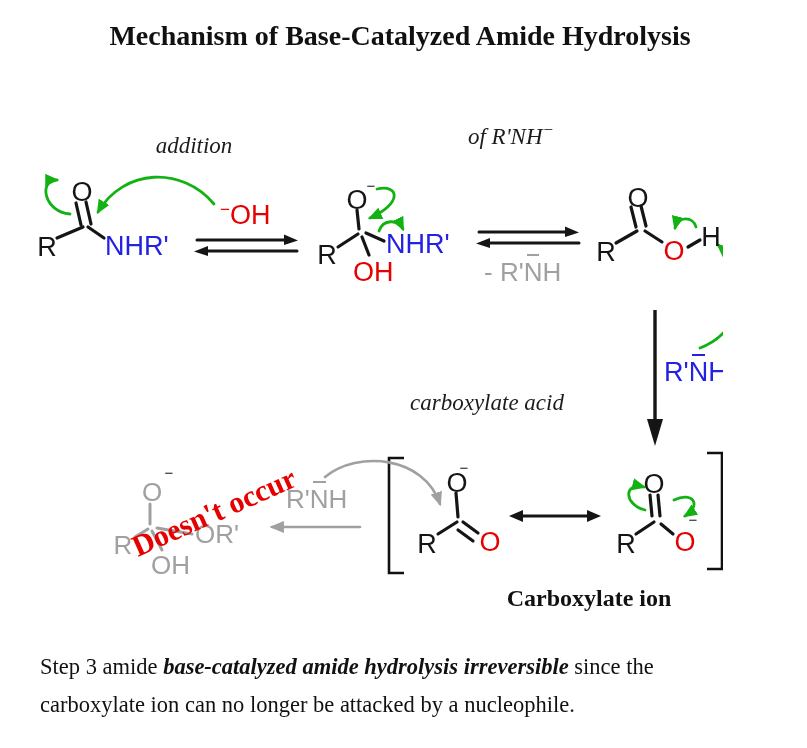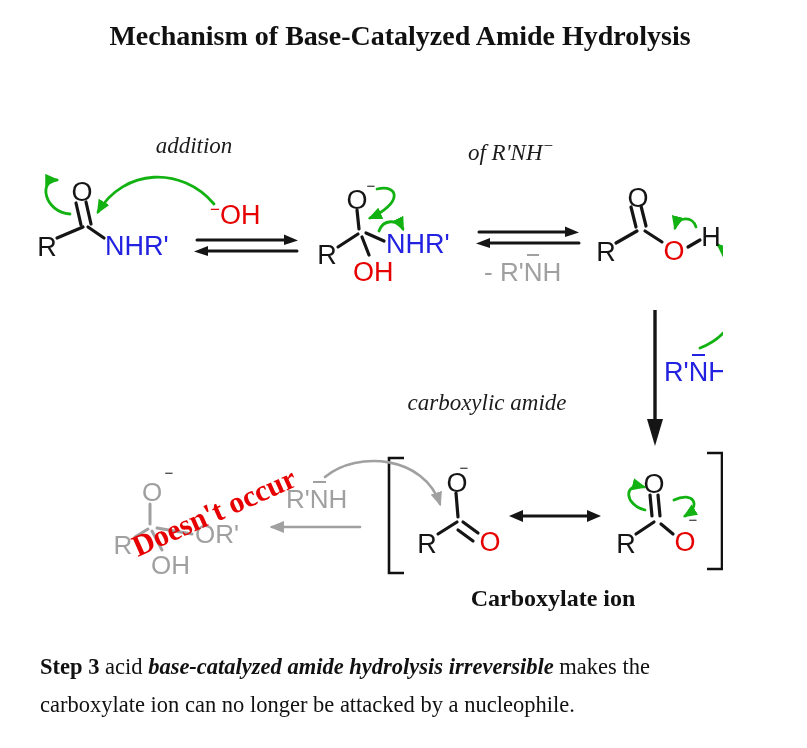"of R'NH−" div.t { top: 140px -> 124px }
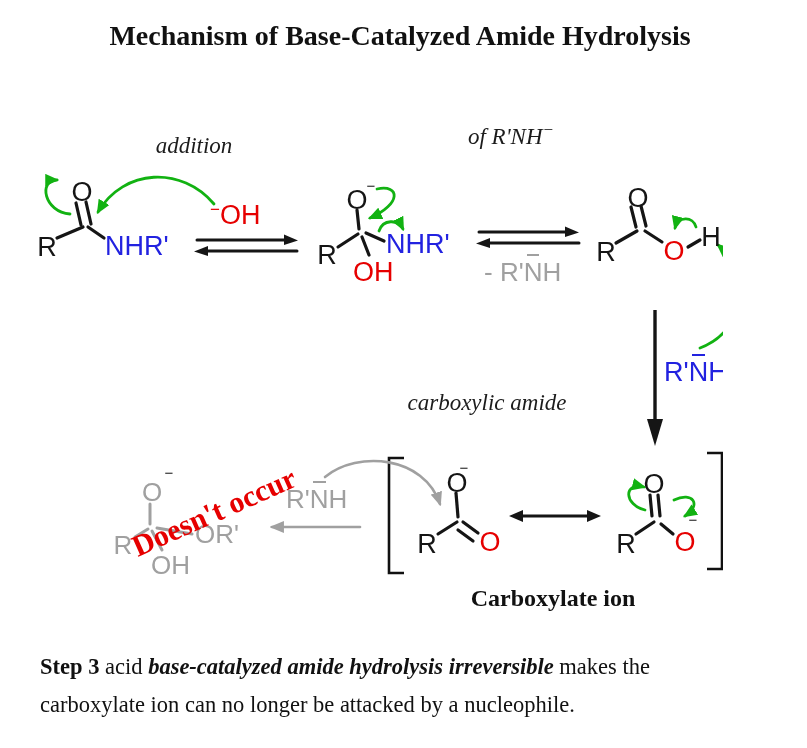"−OH" div.t { left: 210px -> 220px }
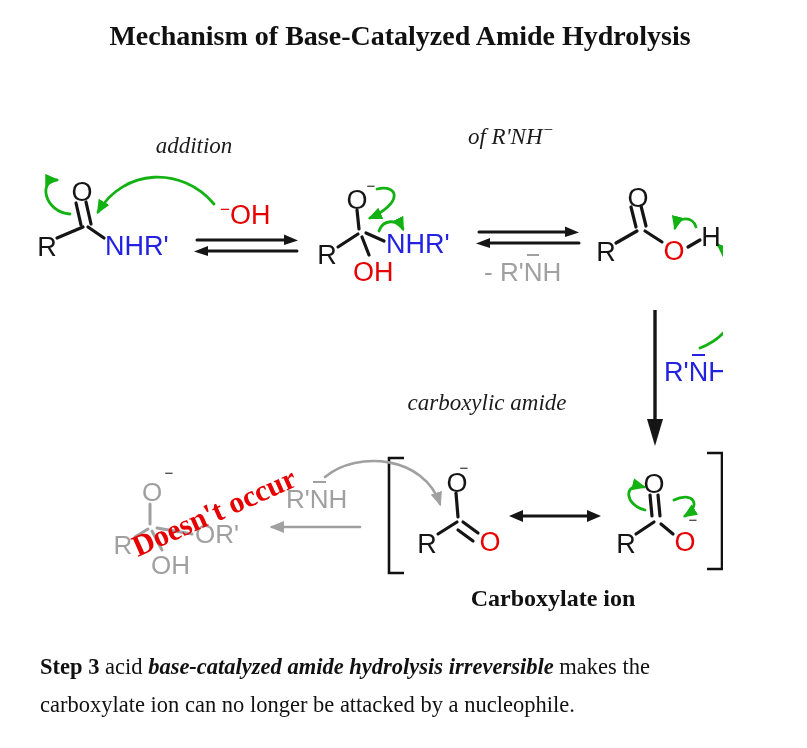"carboxylic amide" div.t { text: carboxylic amide -> carboxylate acid }
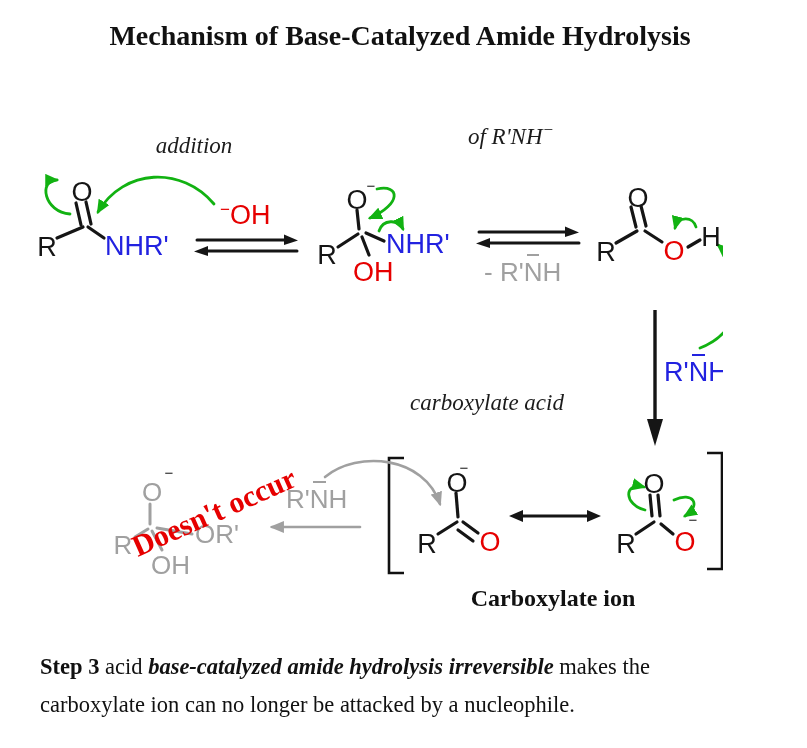"Carboxylate ion" .carbox-label { margin-left: none -> 36px }
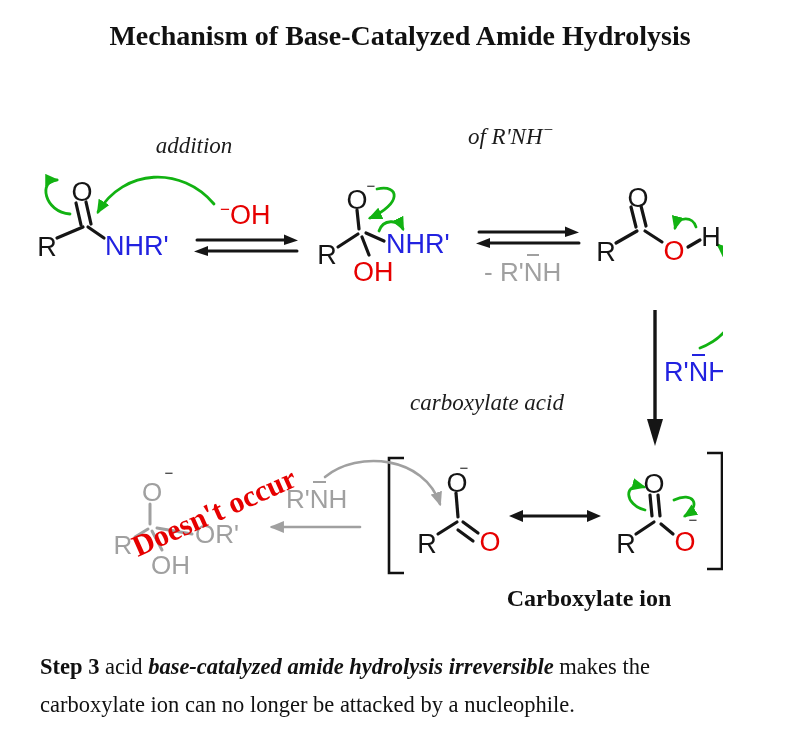"Step 3" .cap b { font-weight: bold -> normal }
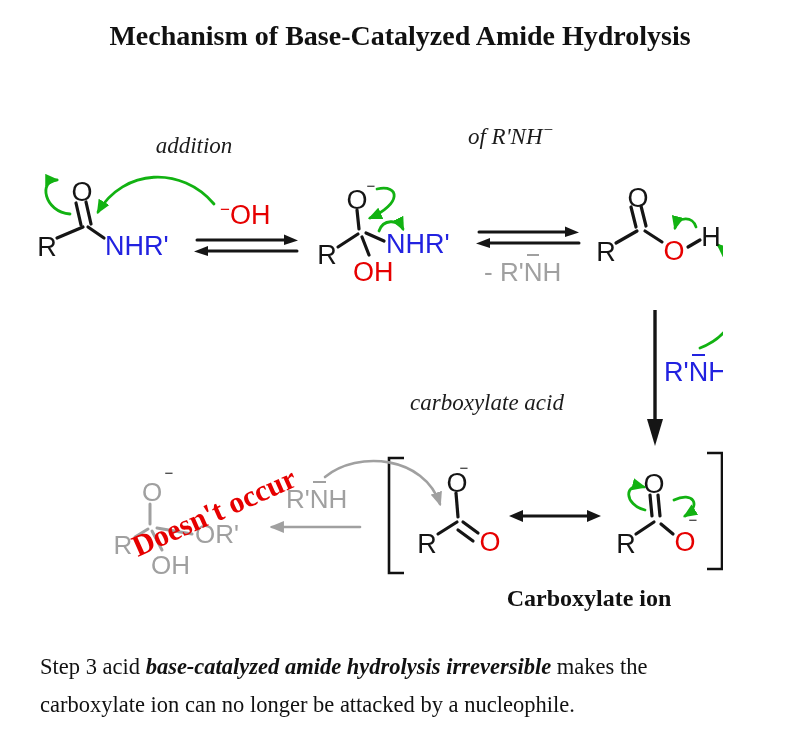"acid" span { text: acid -> amide }
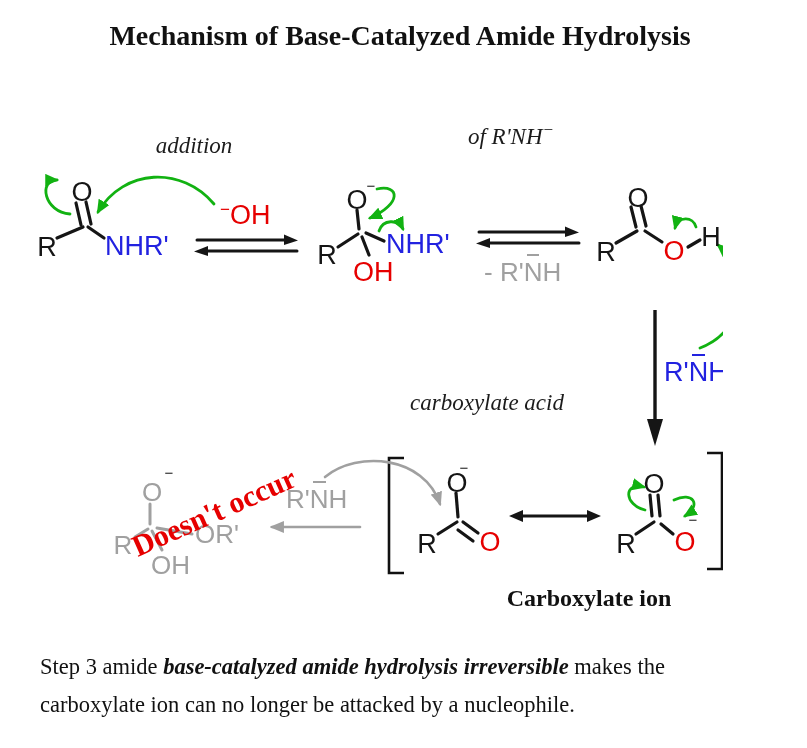"makes the" span { text: makes -> since }
